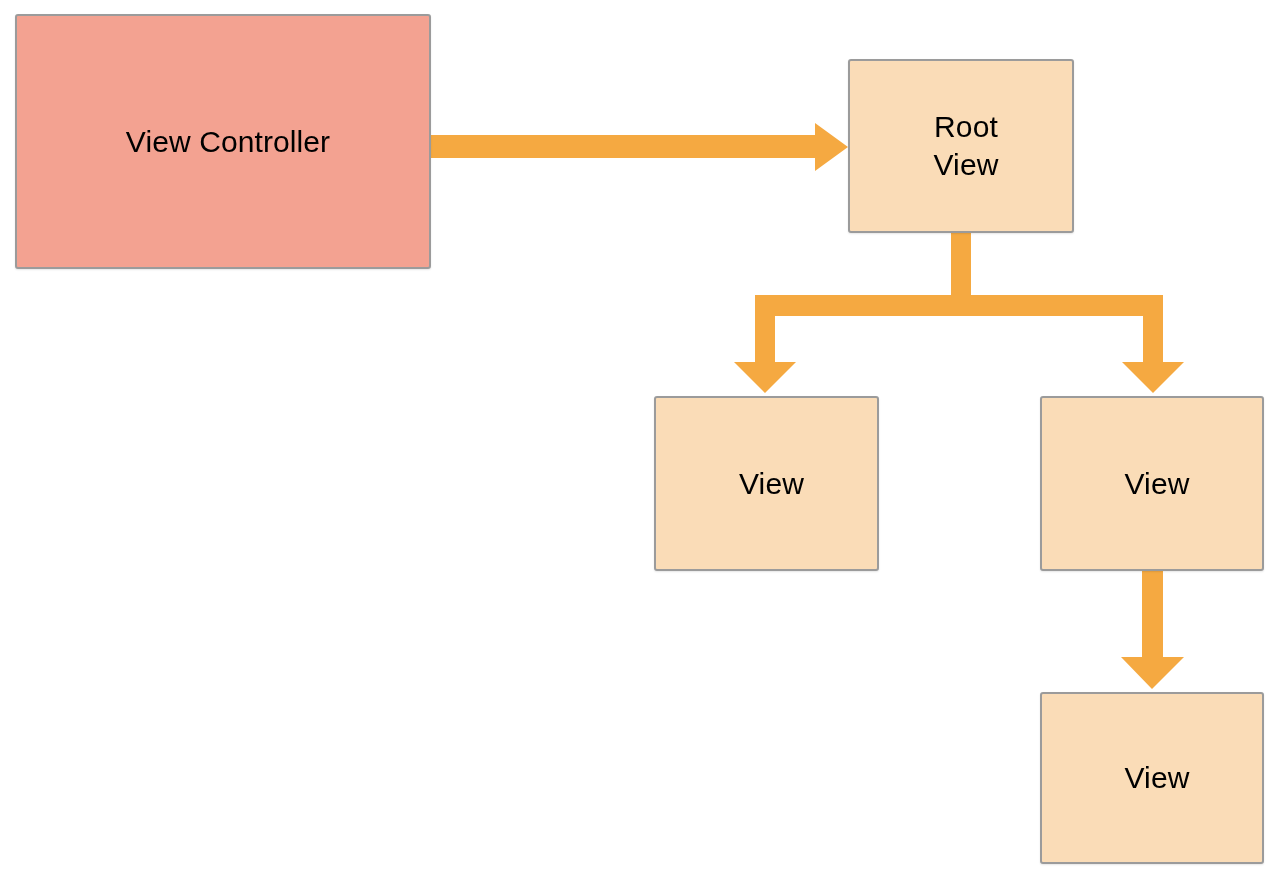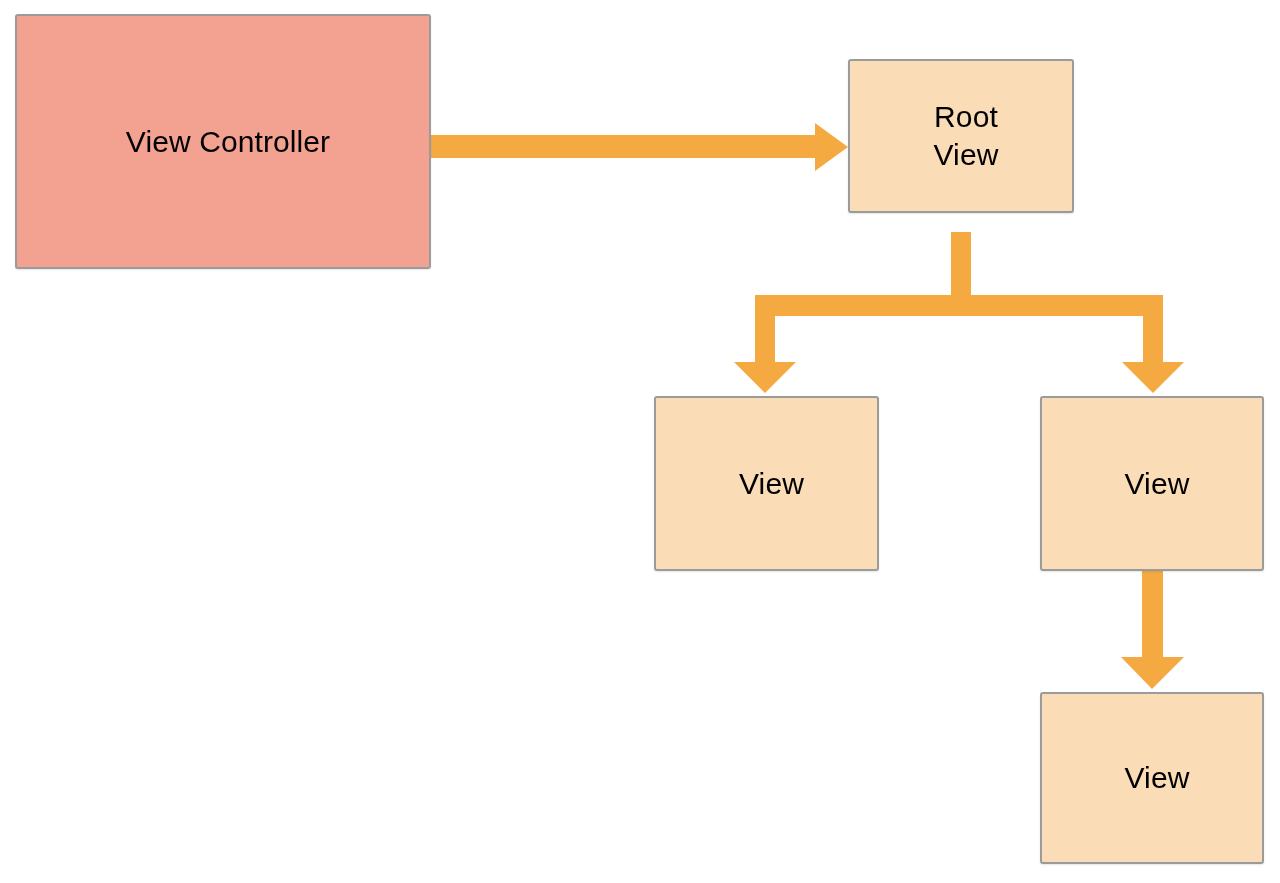"Root" div.node { height: 154px -> 174px }
